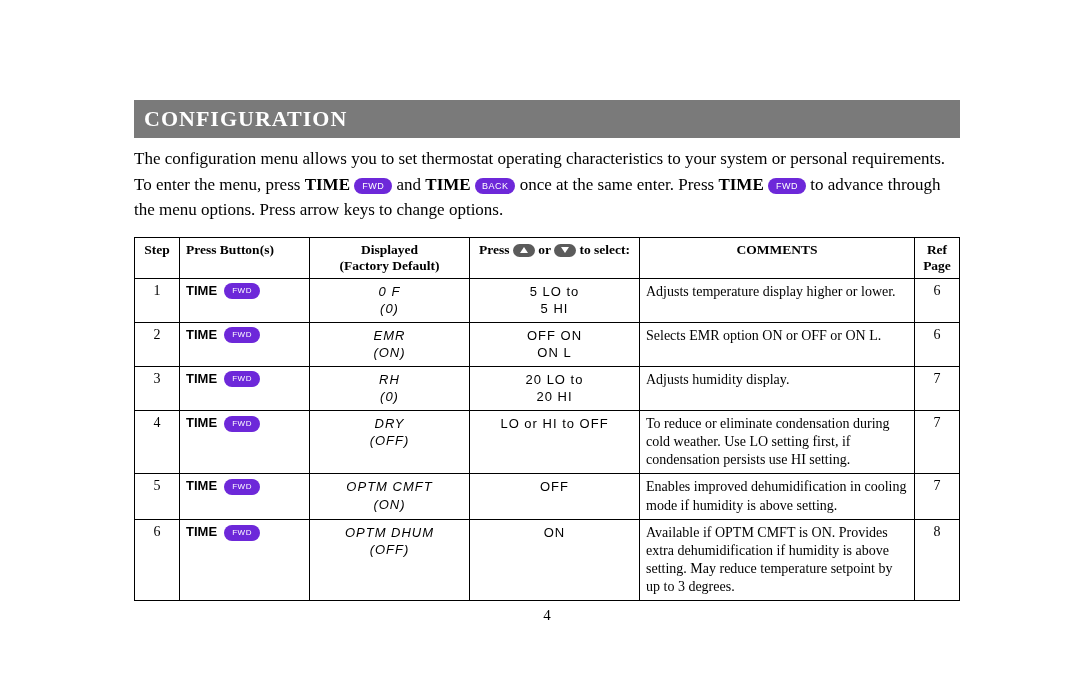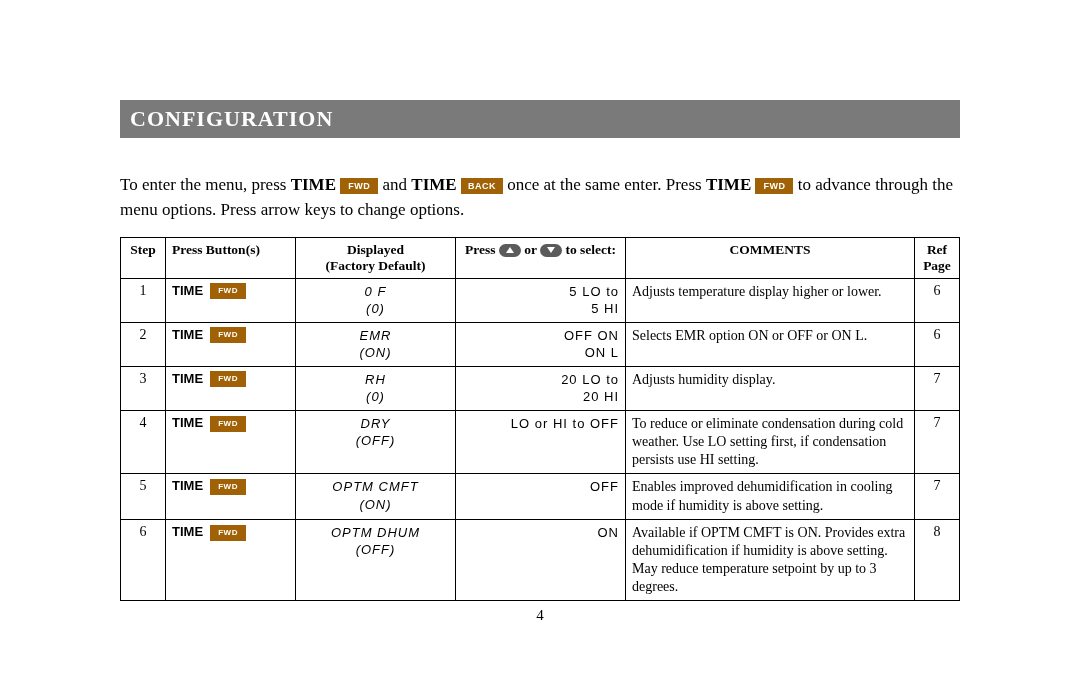"CONFIGURATION" .page { margin-left: none -> 14px }
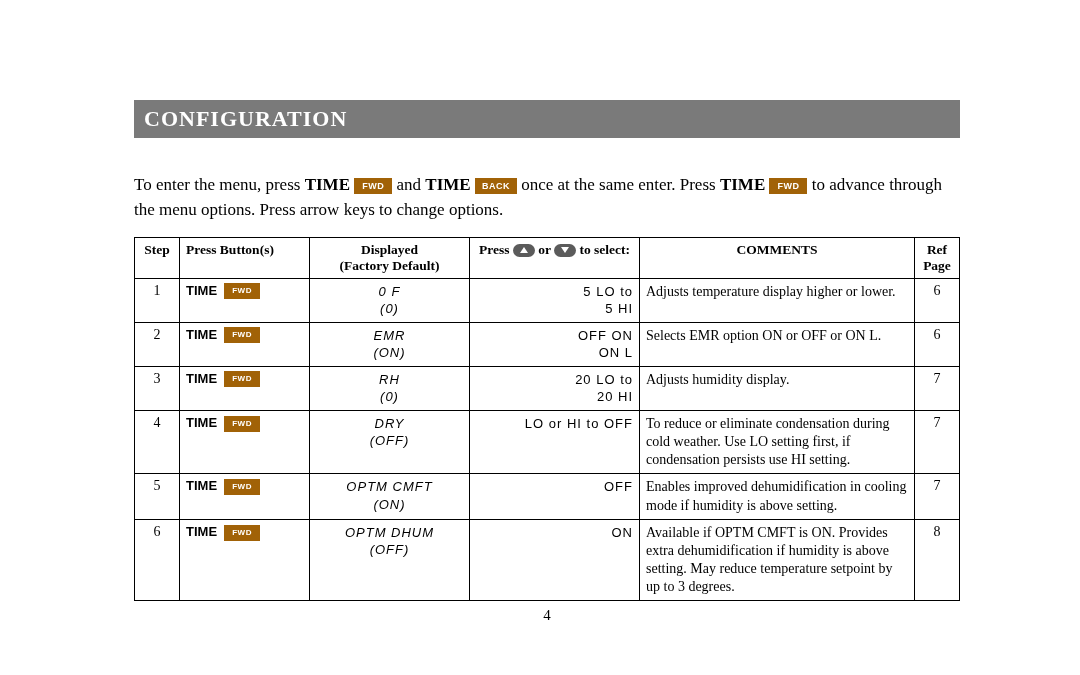"The configuration menu allows you" span { html: none -> <span>The configuration menu allows you to set thermostat operating characteristics to your system or personal requirements.</span> }
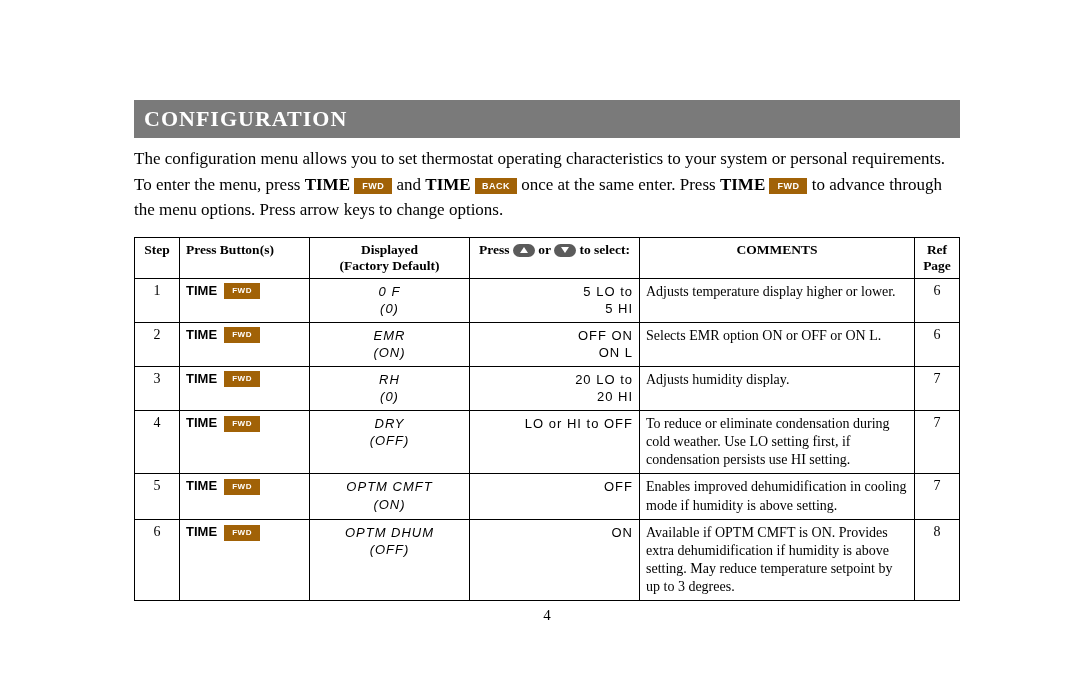"FWD" .pill { background: #a16207 -> #6d28d9; border-radius: 0 -> 8px; font-weight: bold -> normal }
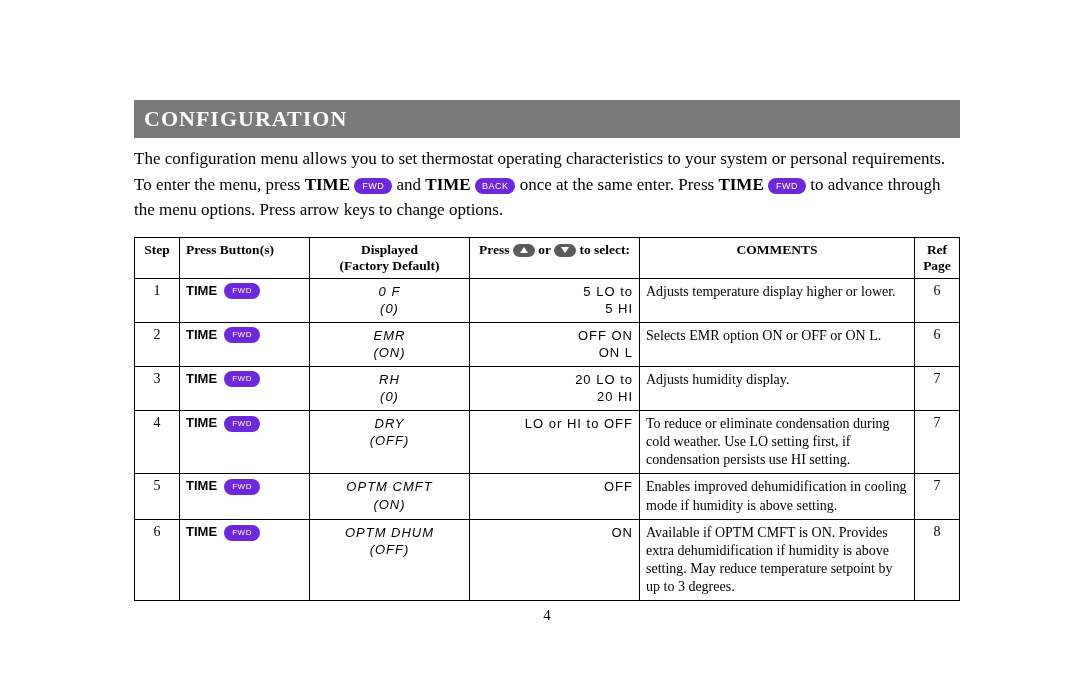"5 LO to" td.selcell { text-align: right -> center }
